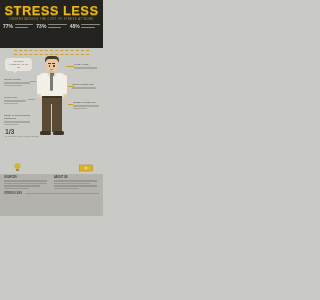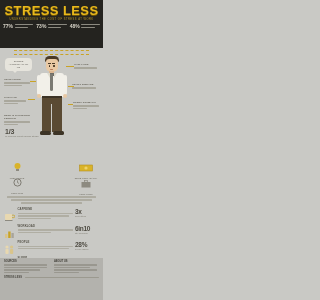"STRESS LESS" .page { height: 300px -> 216px }
